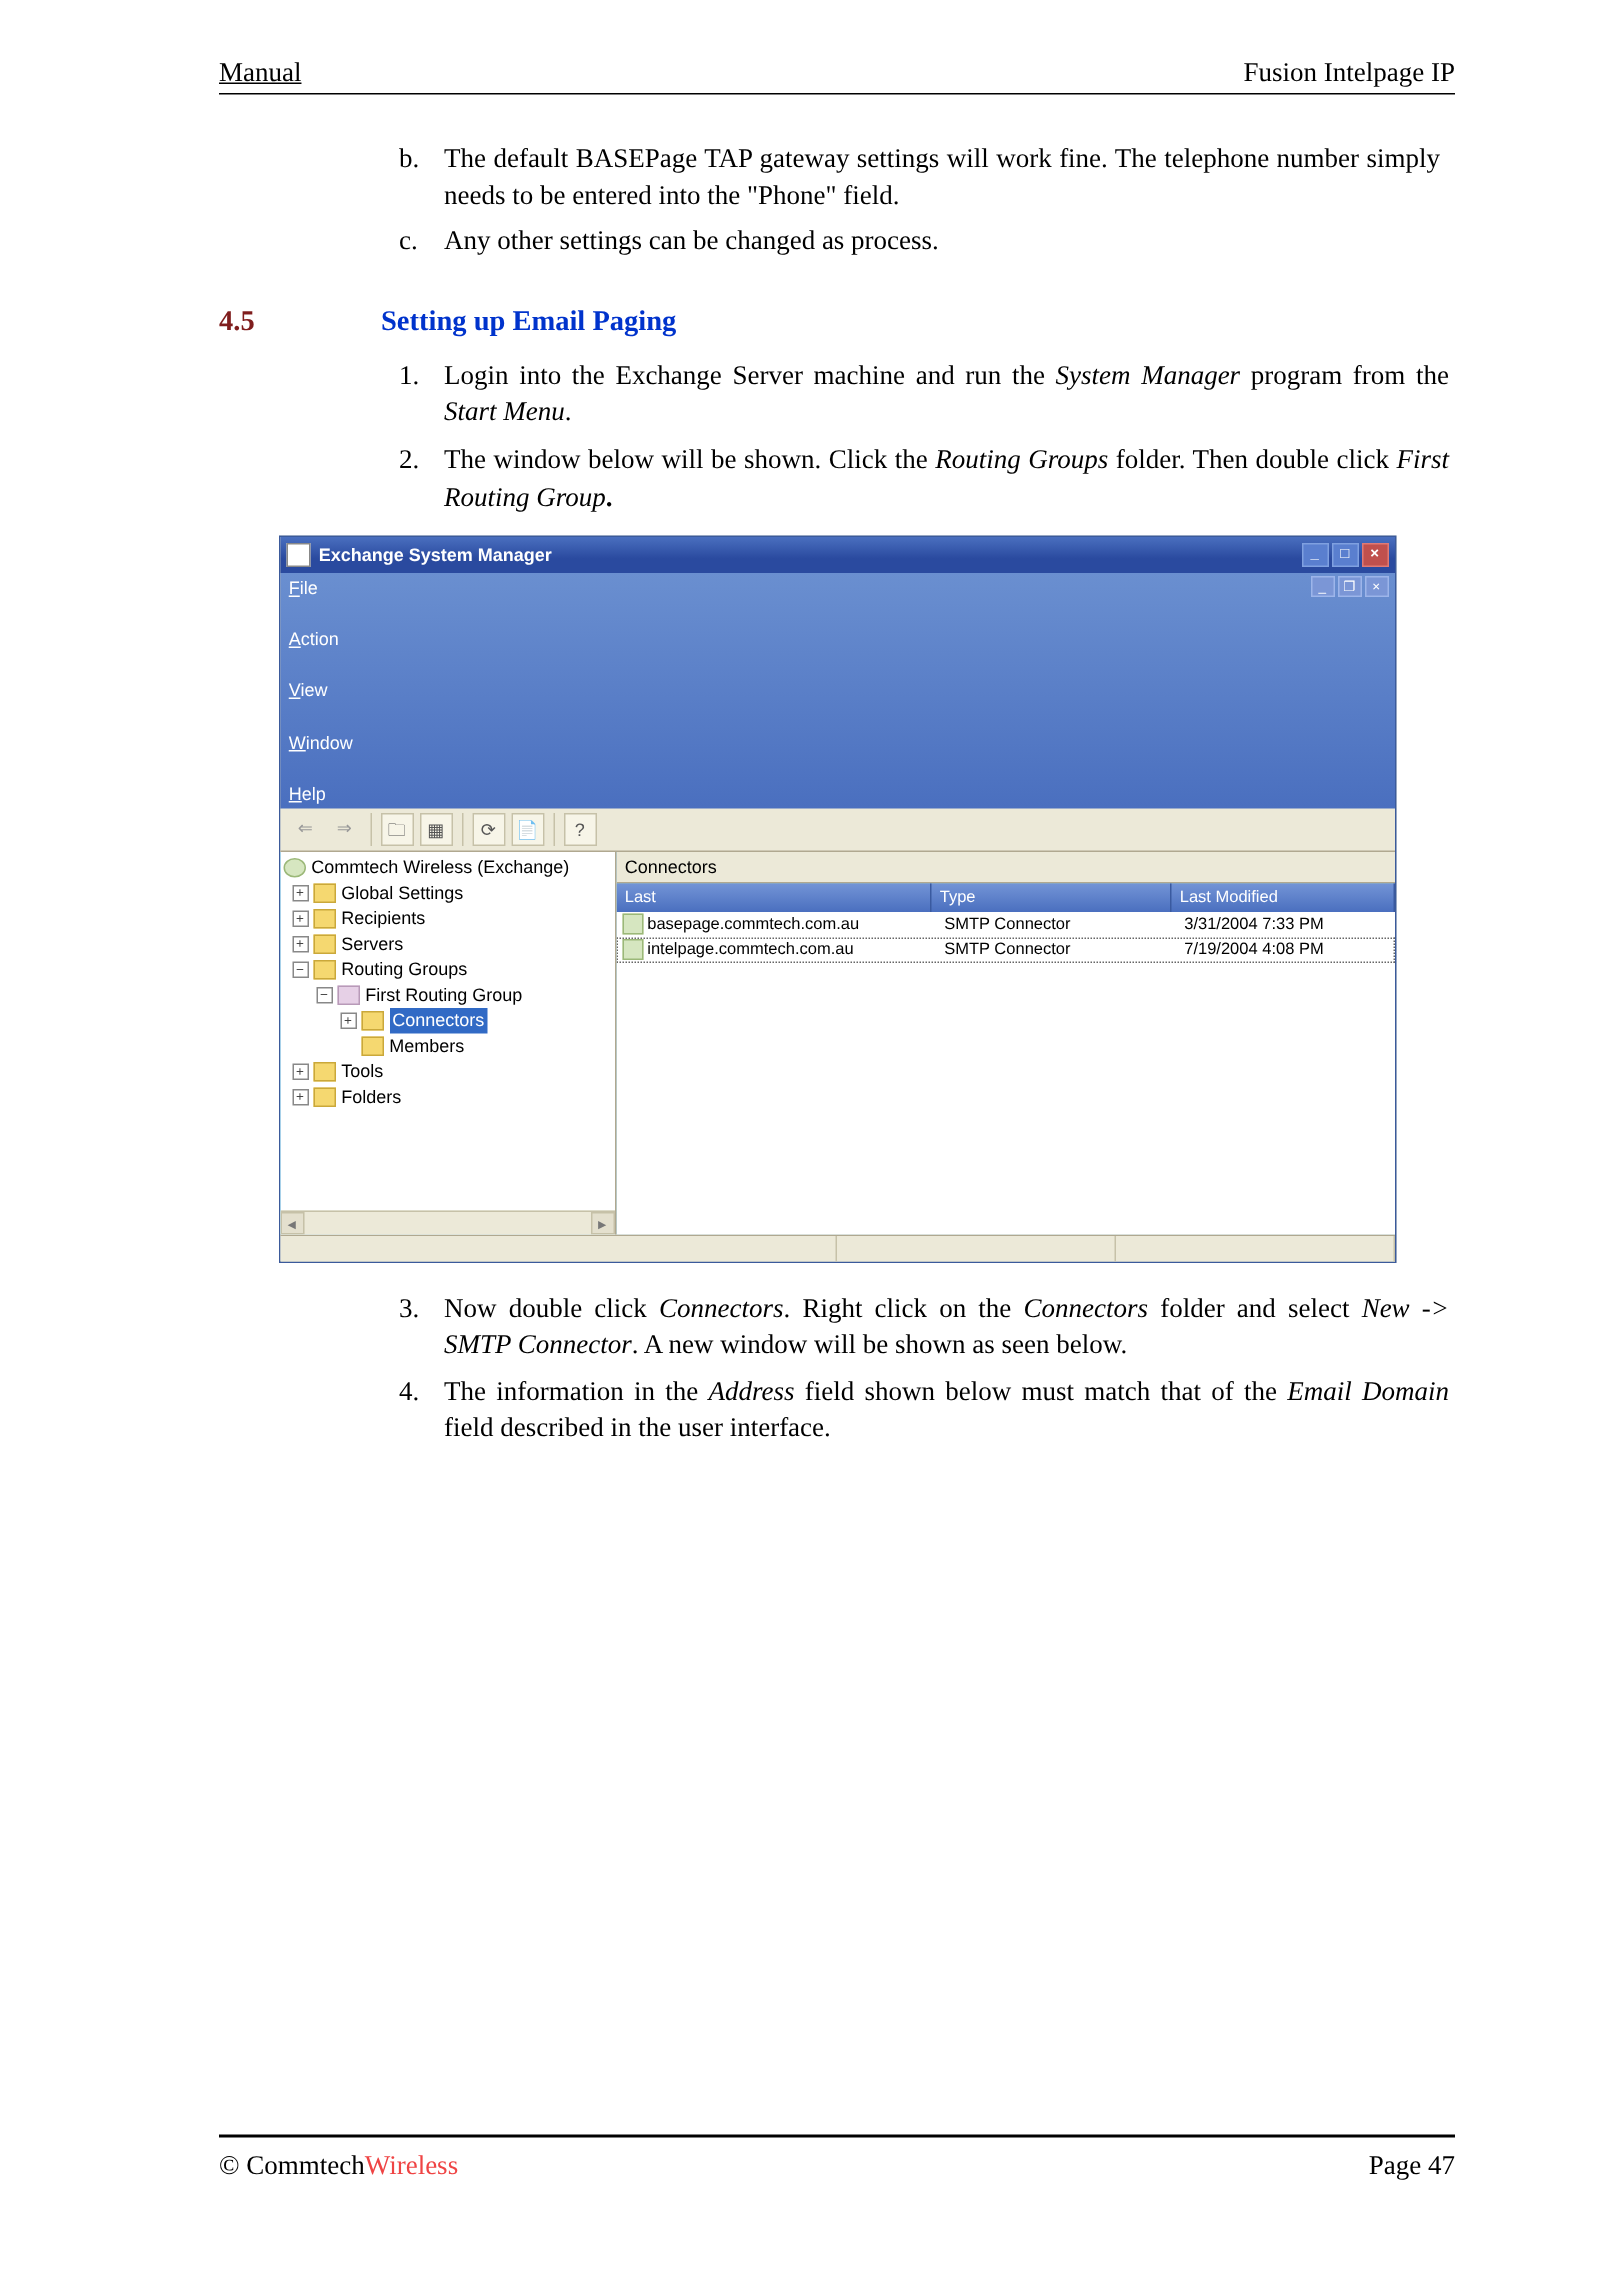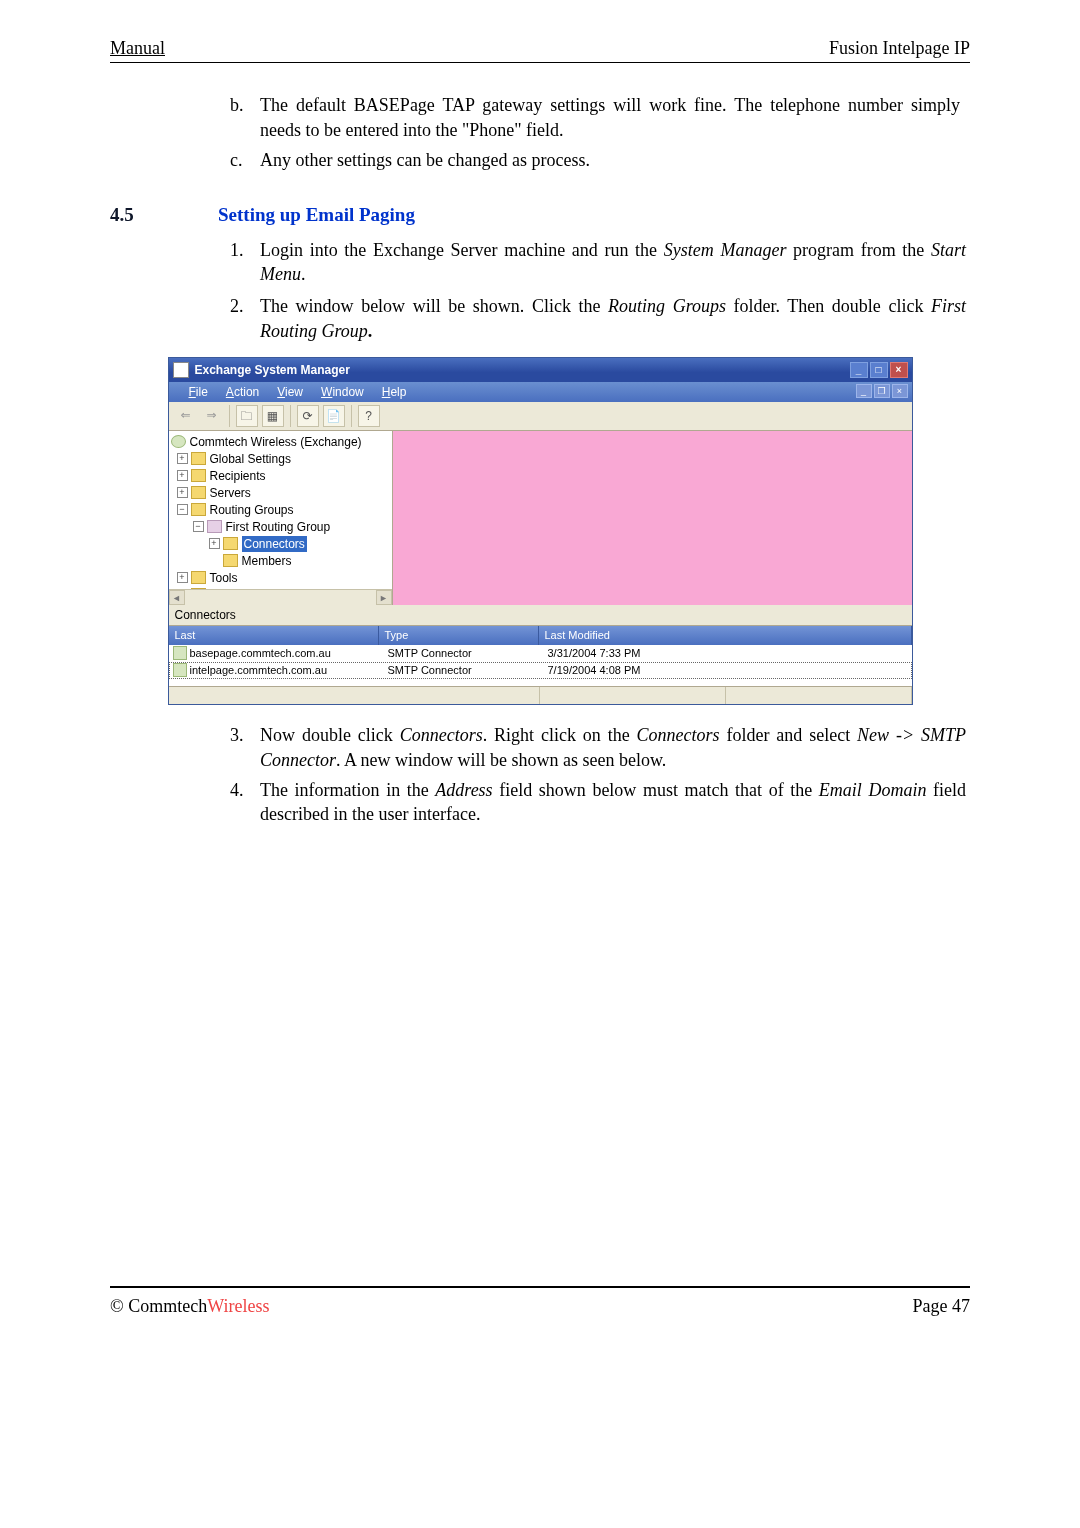"Manual" .page { margin-left: none -> 36px }
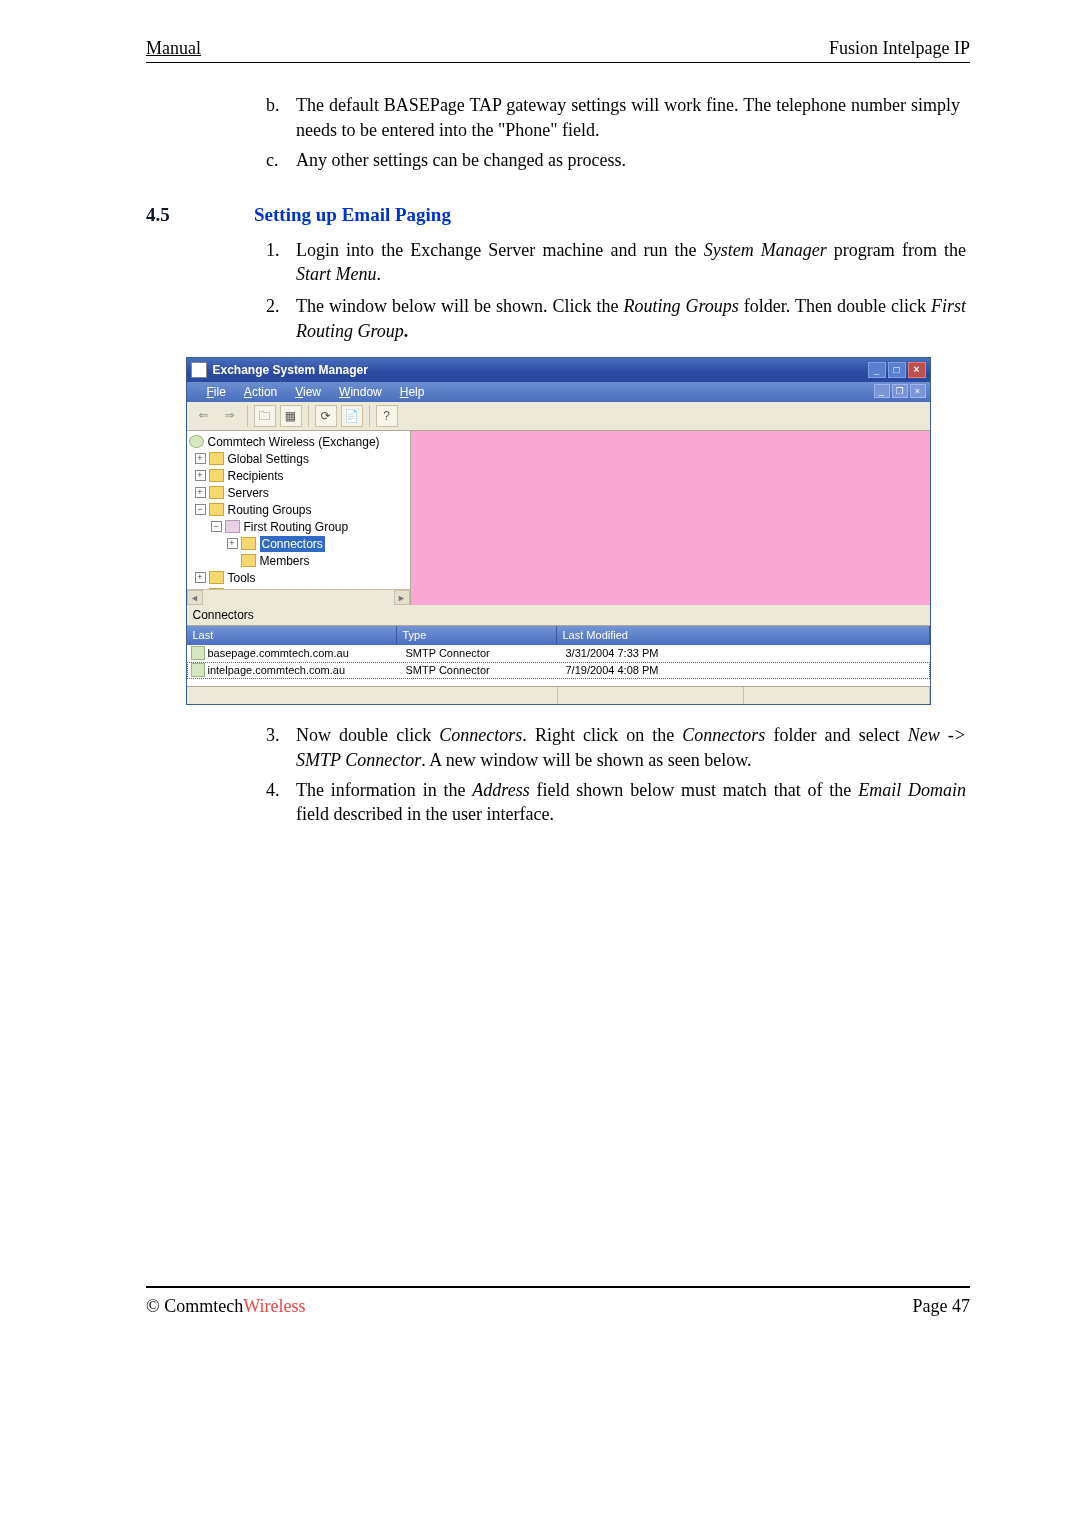"4.5" .sec-num { color: #0f172a -> #7f1d1d }
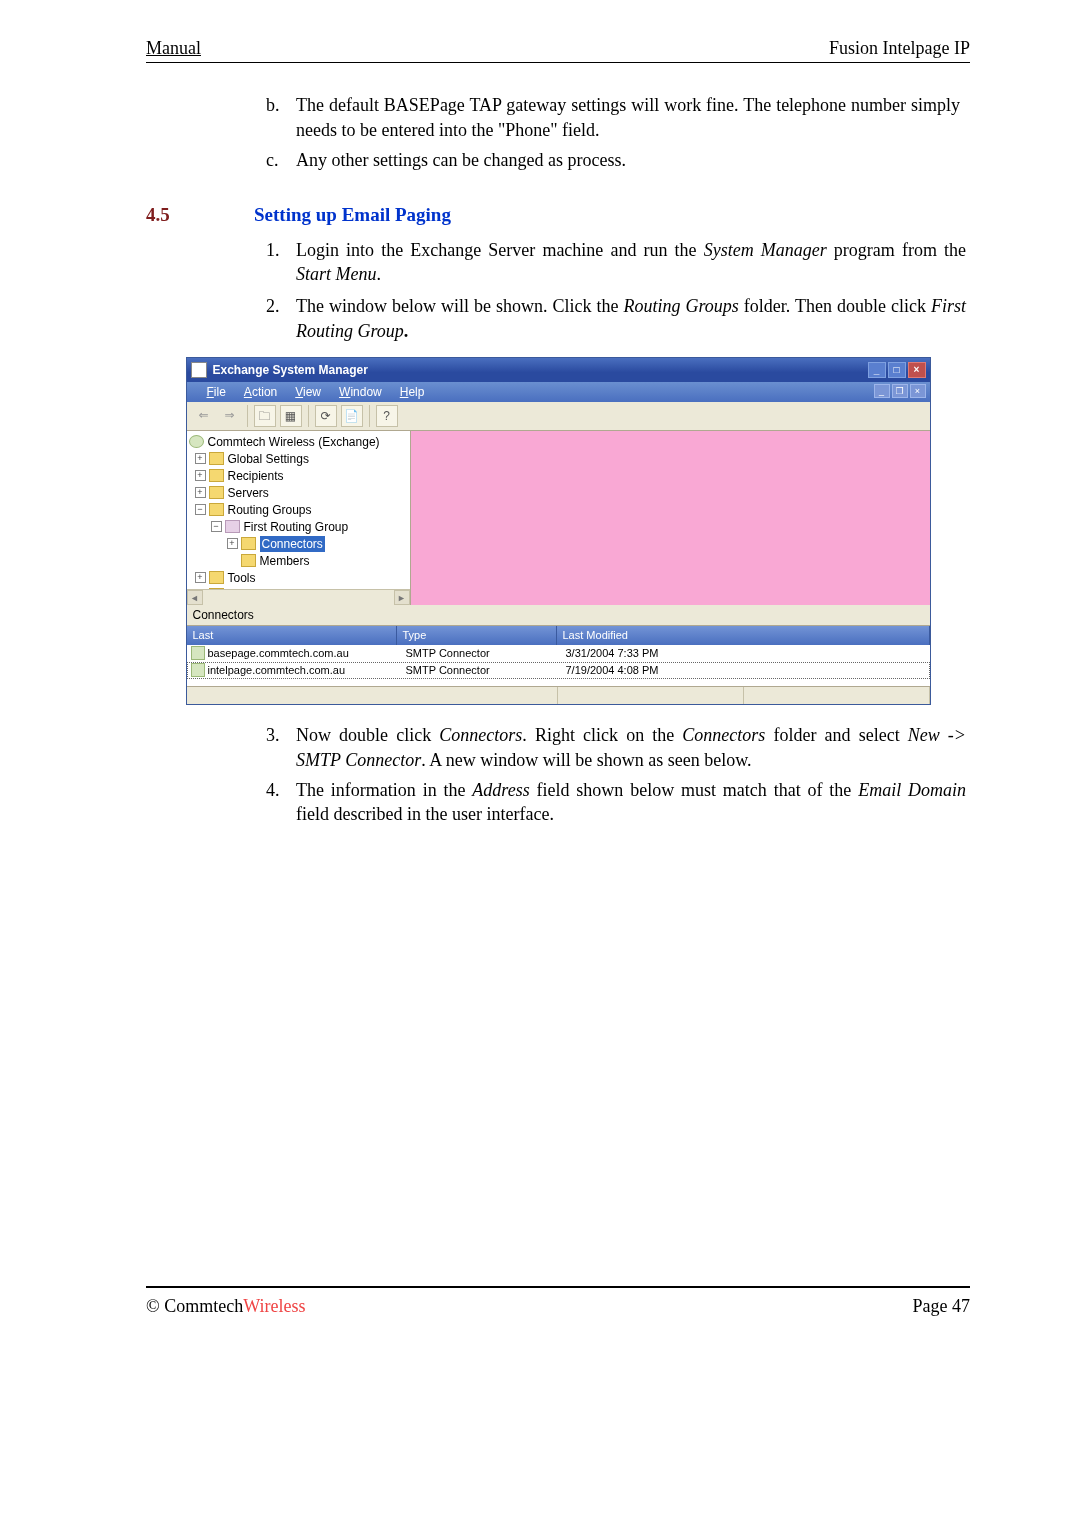"File" .ss-menubar { flex-direction: none -> column; padding: 2px 20px -> 2px 6px }
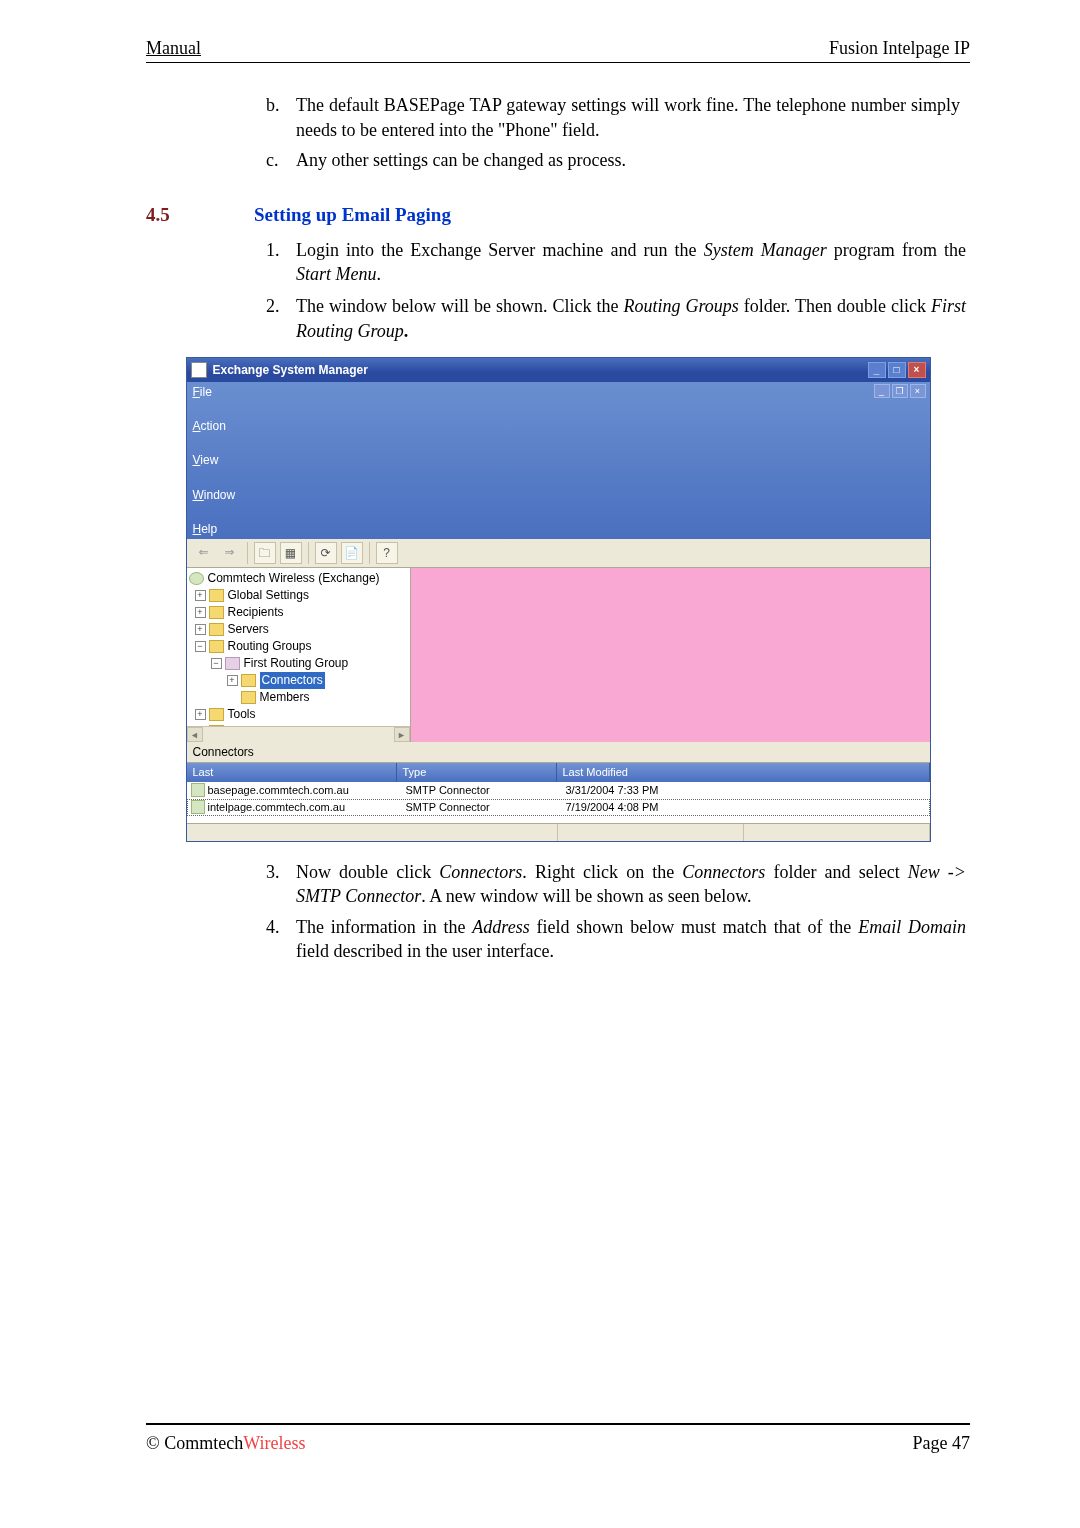"Commtech Wireless (Exchange)" .ss-body { background: #f9a8d4 -> #0ea5e9; flex-direction: column -> none }
